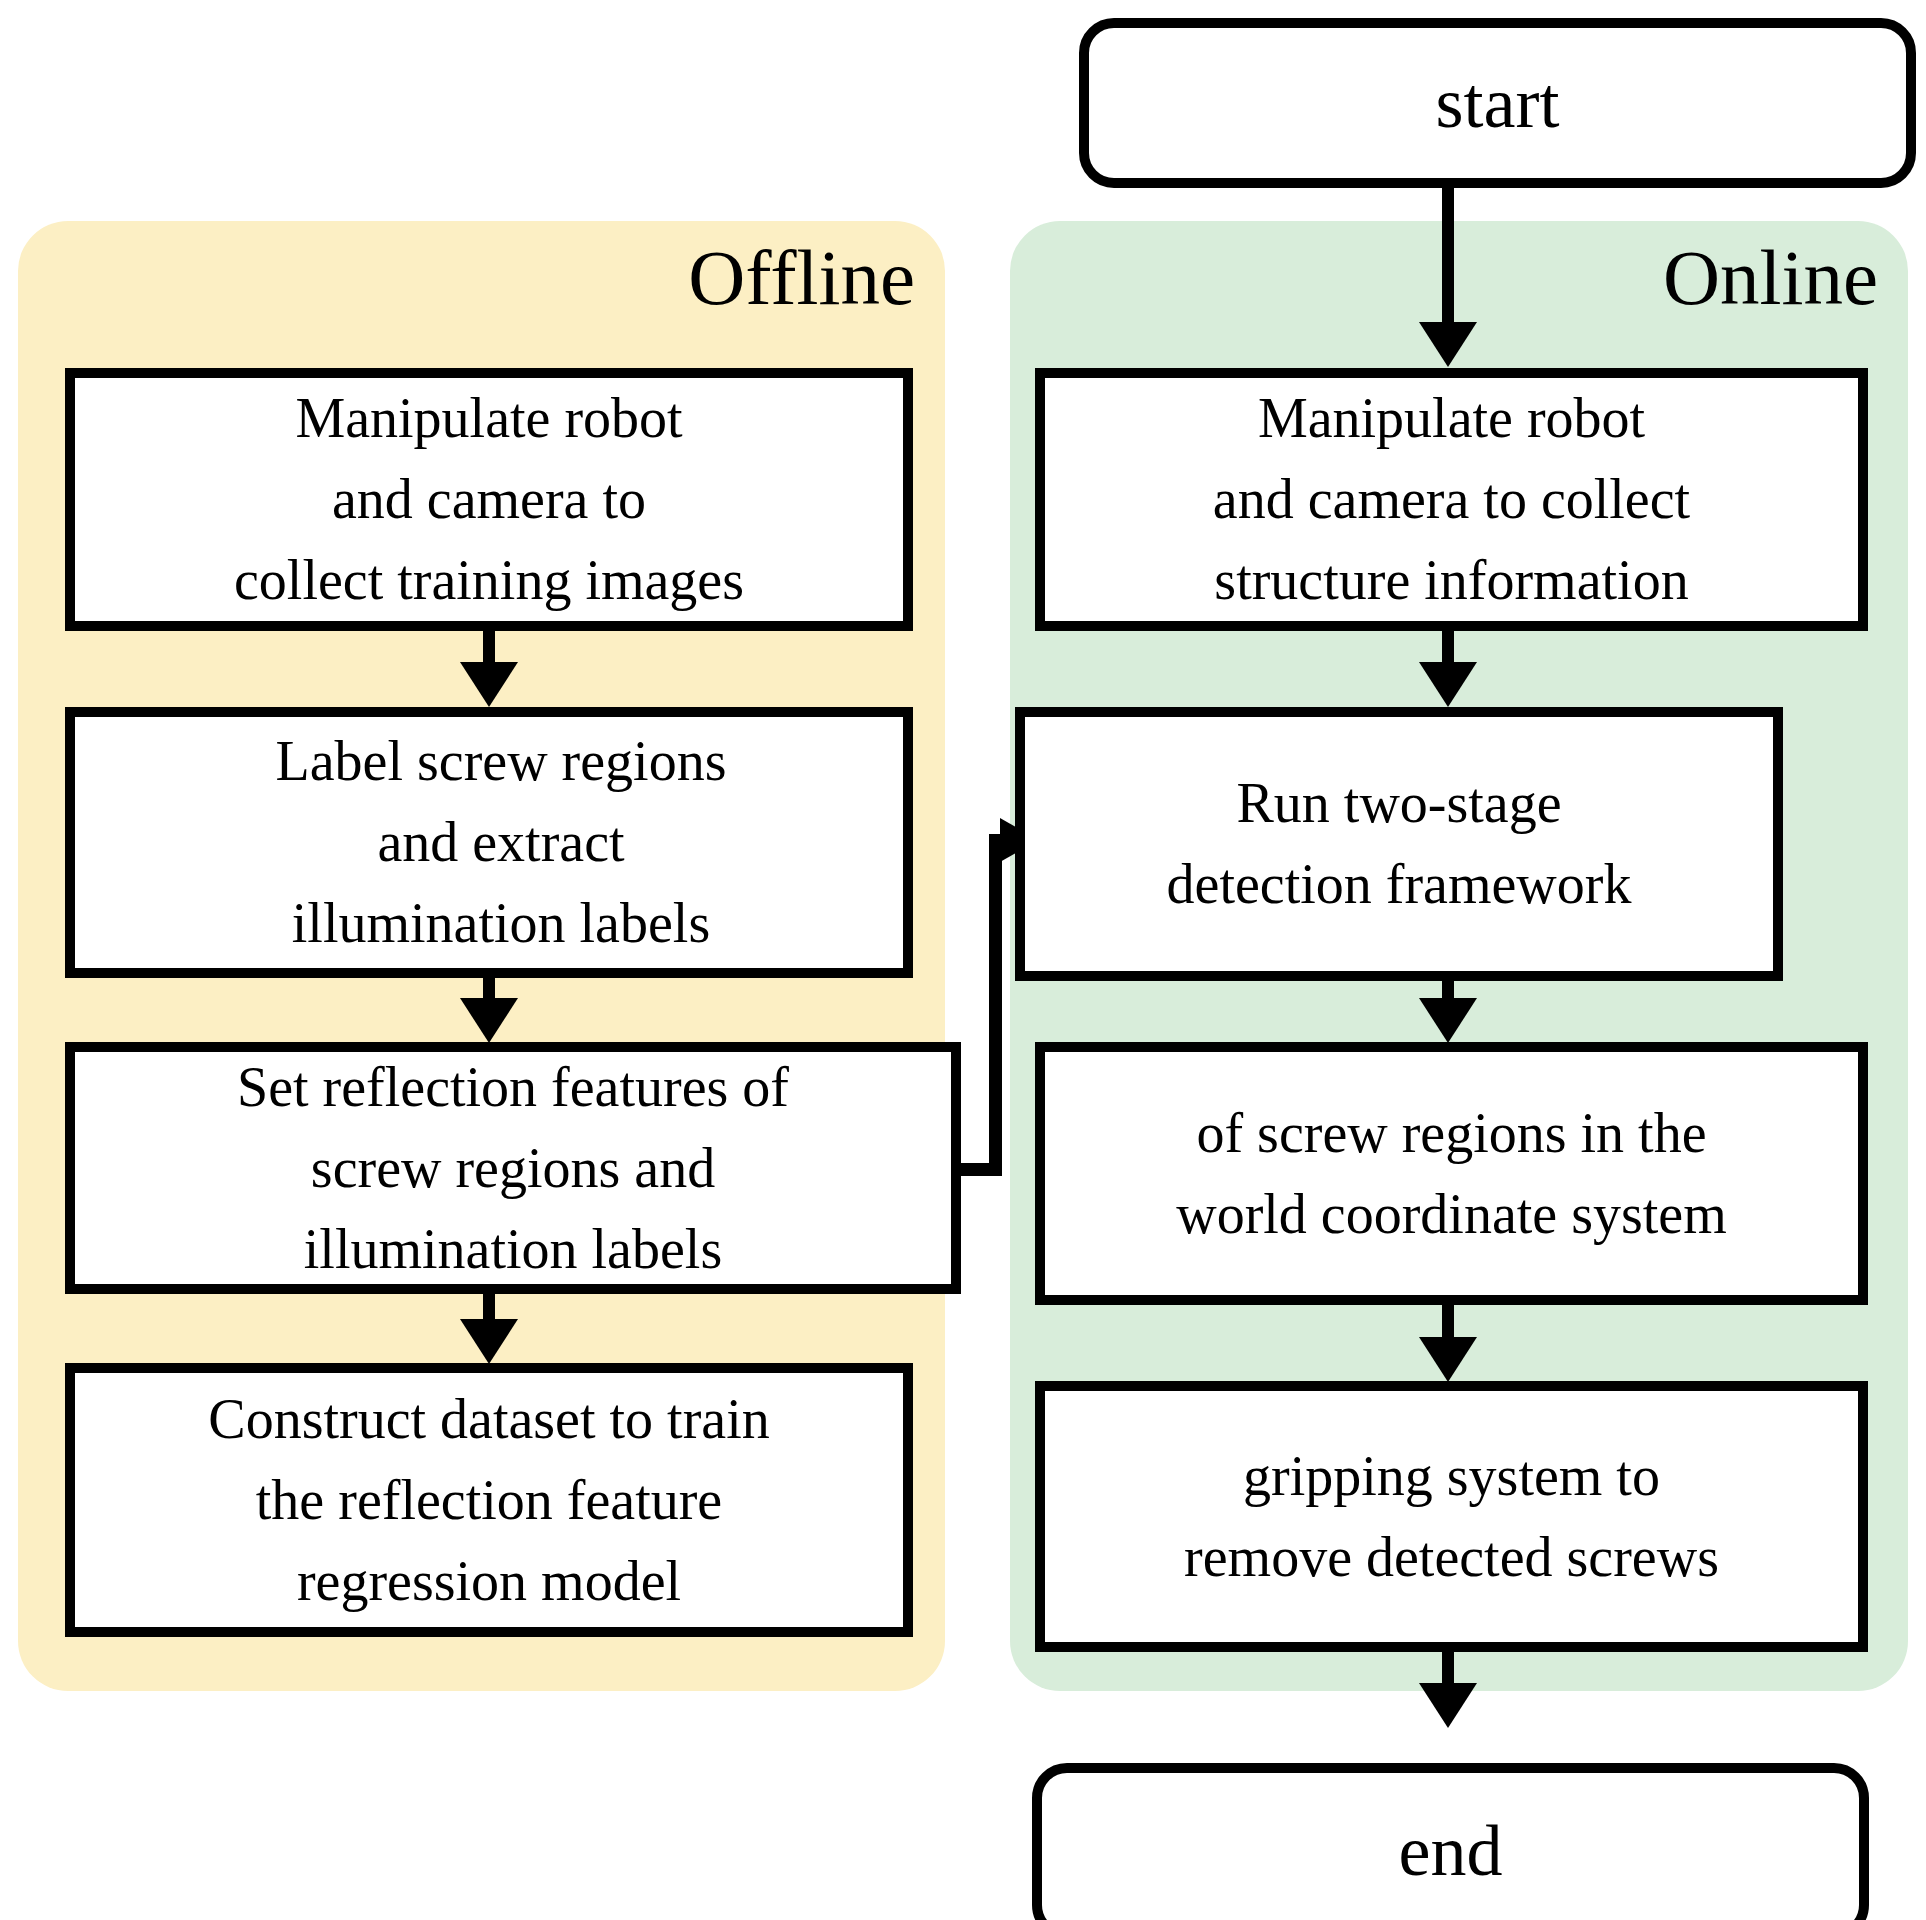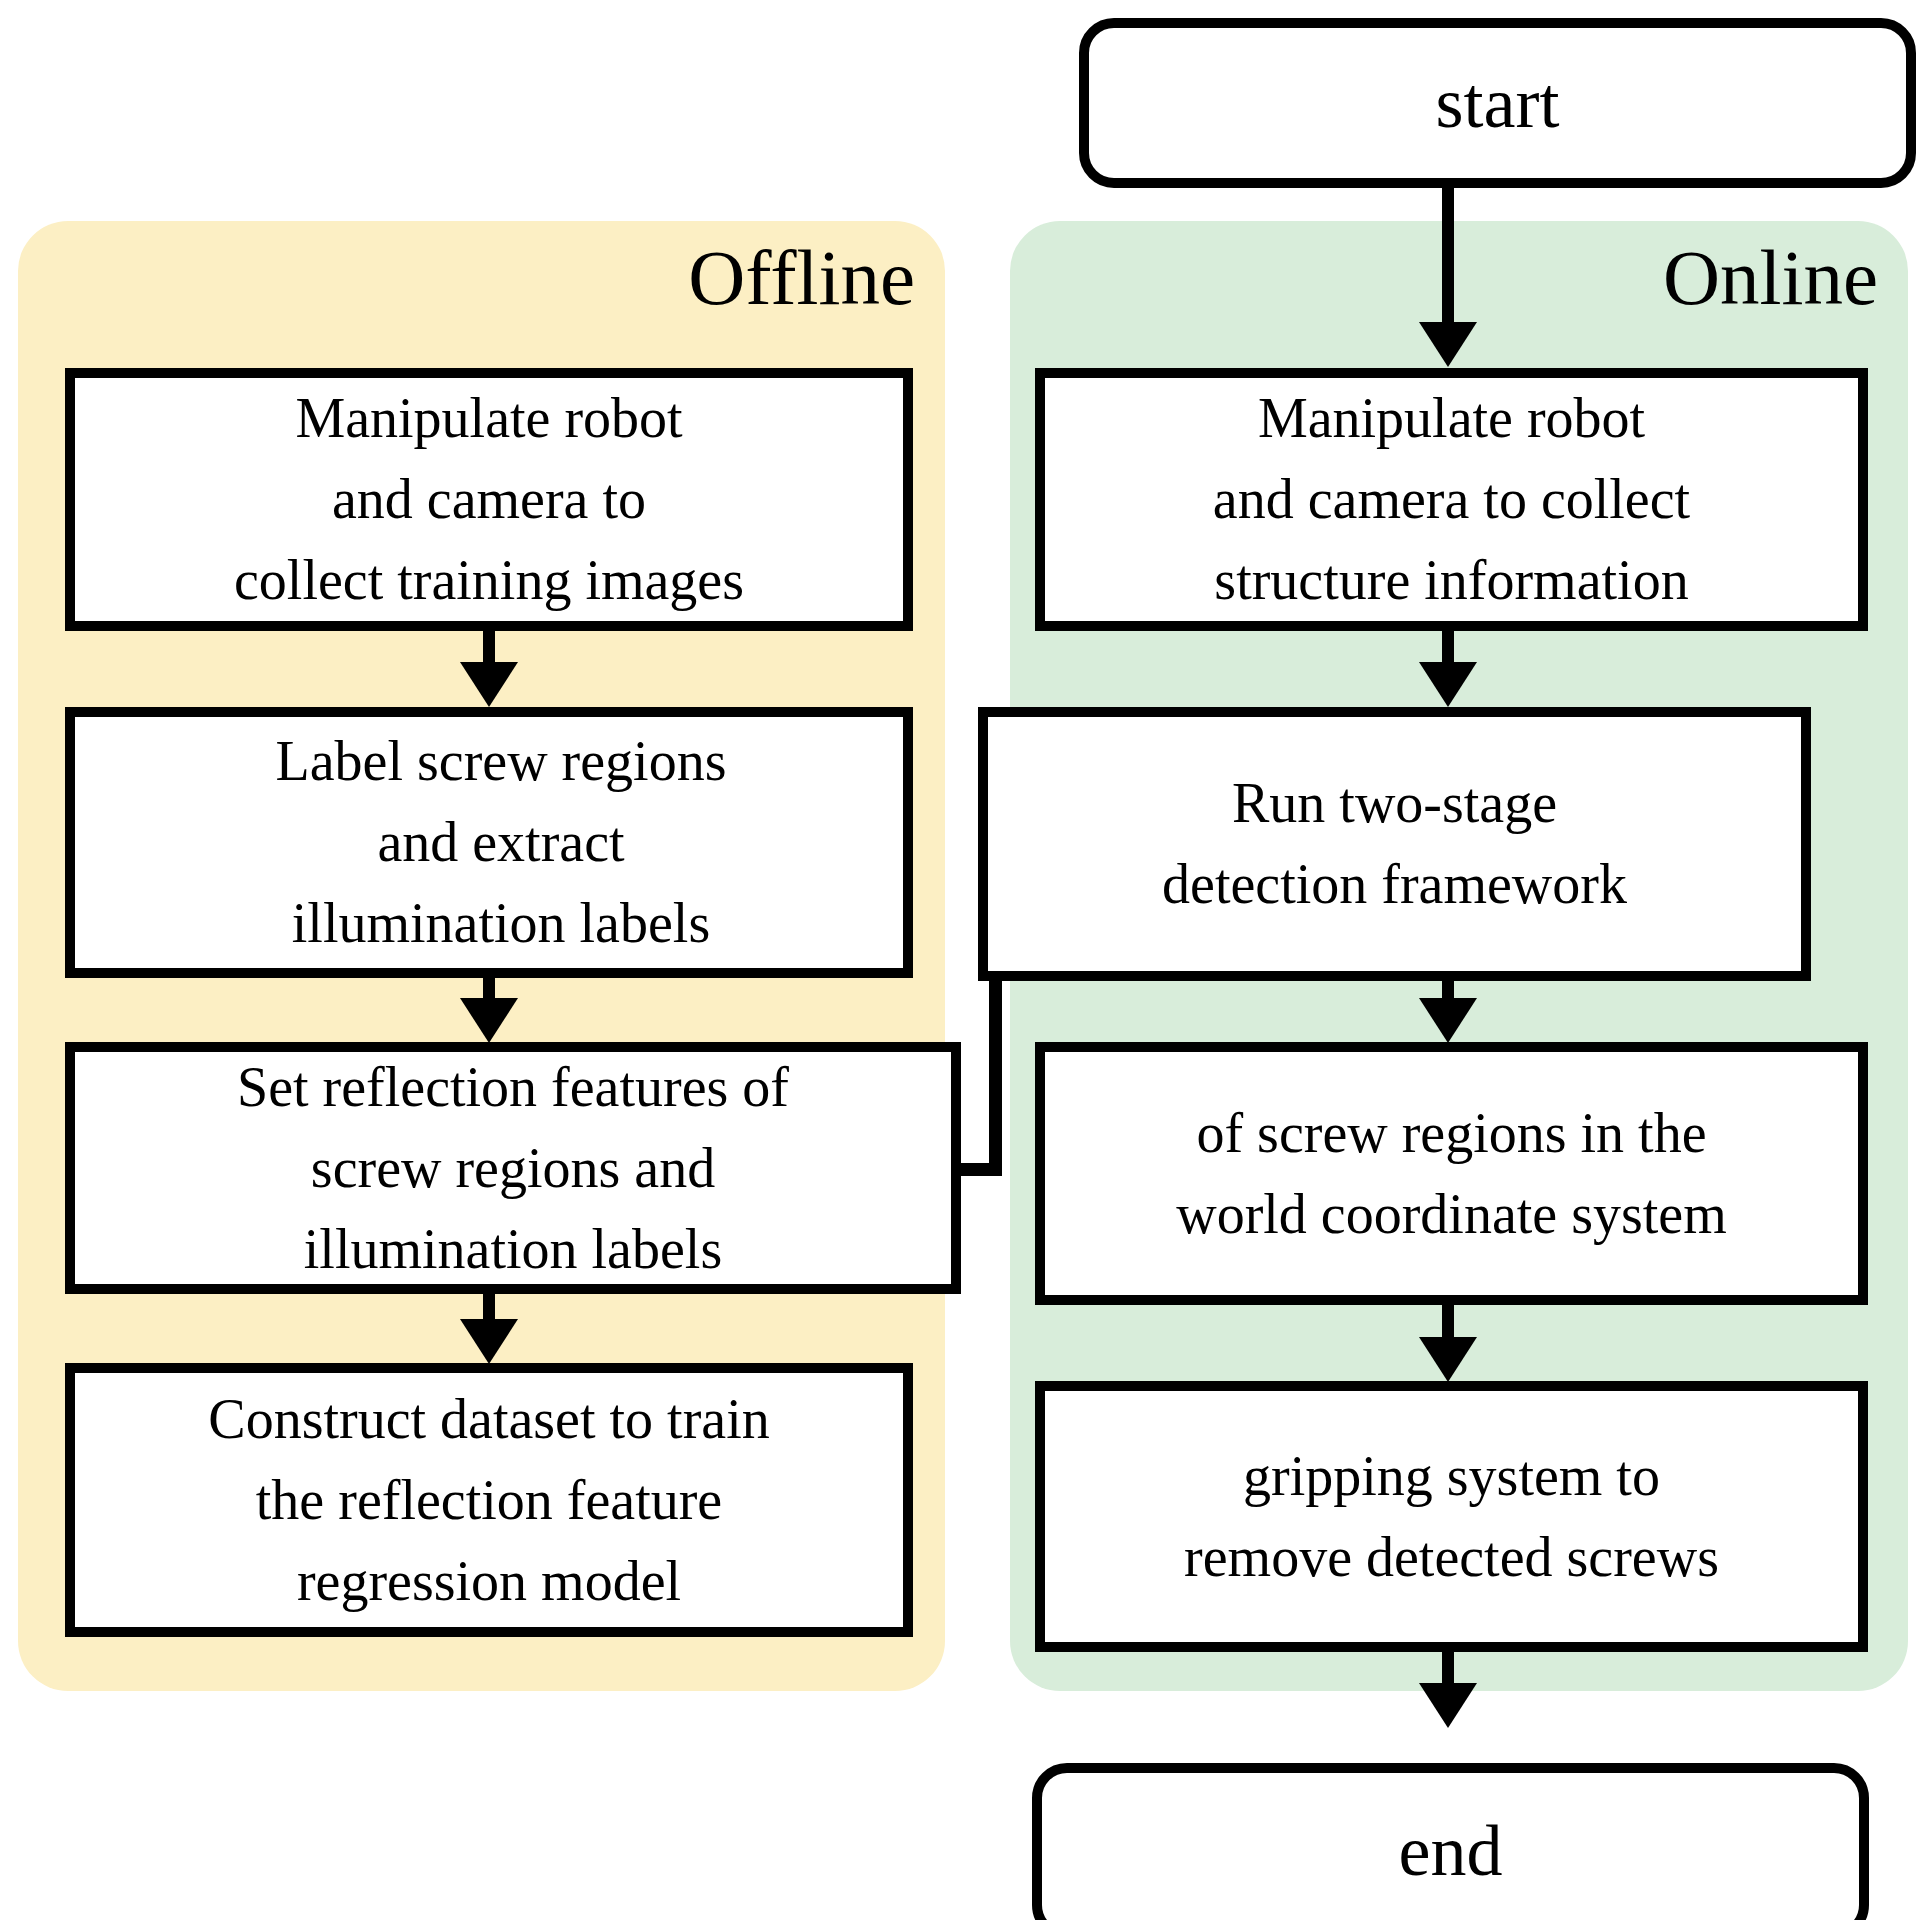"Run two-stage" div.node { left: 978px -> 1015px; width: 833px -> 768px }
